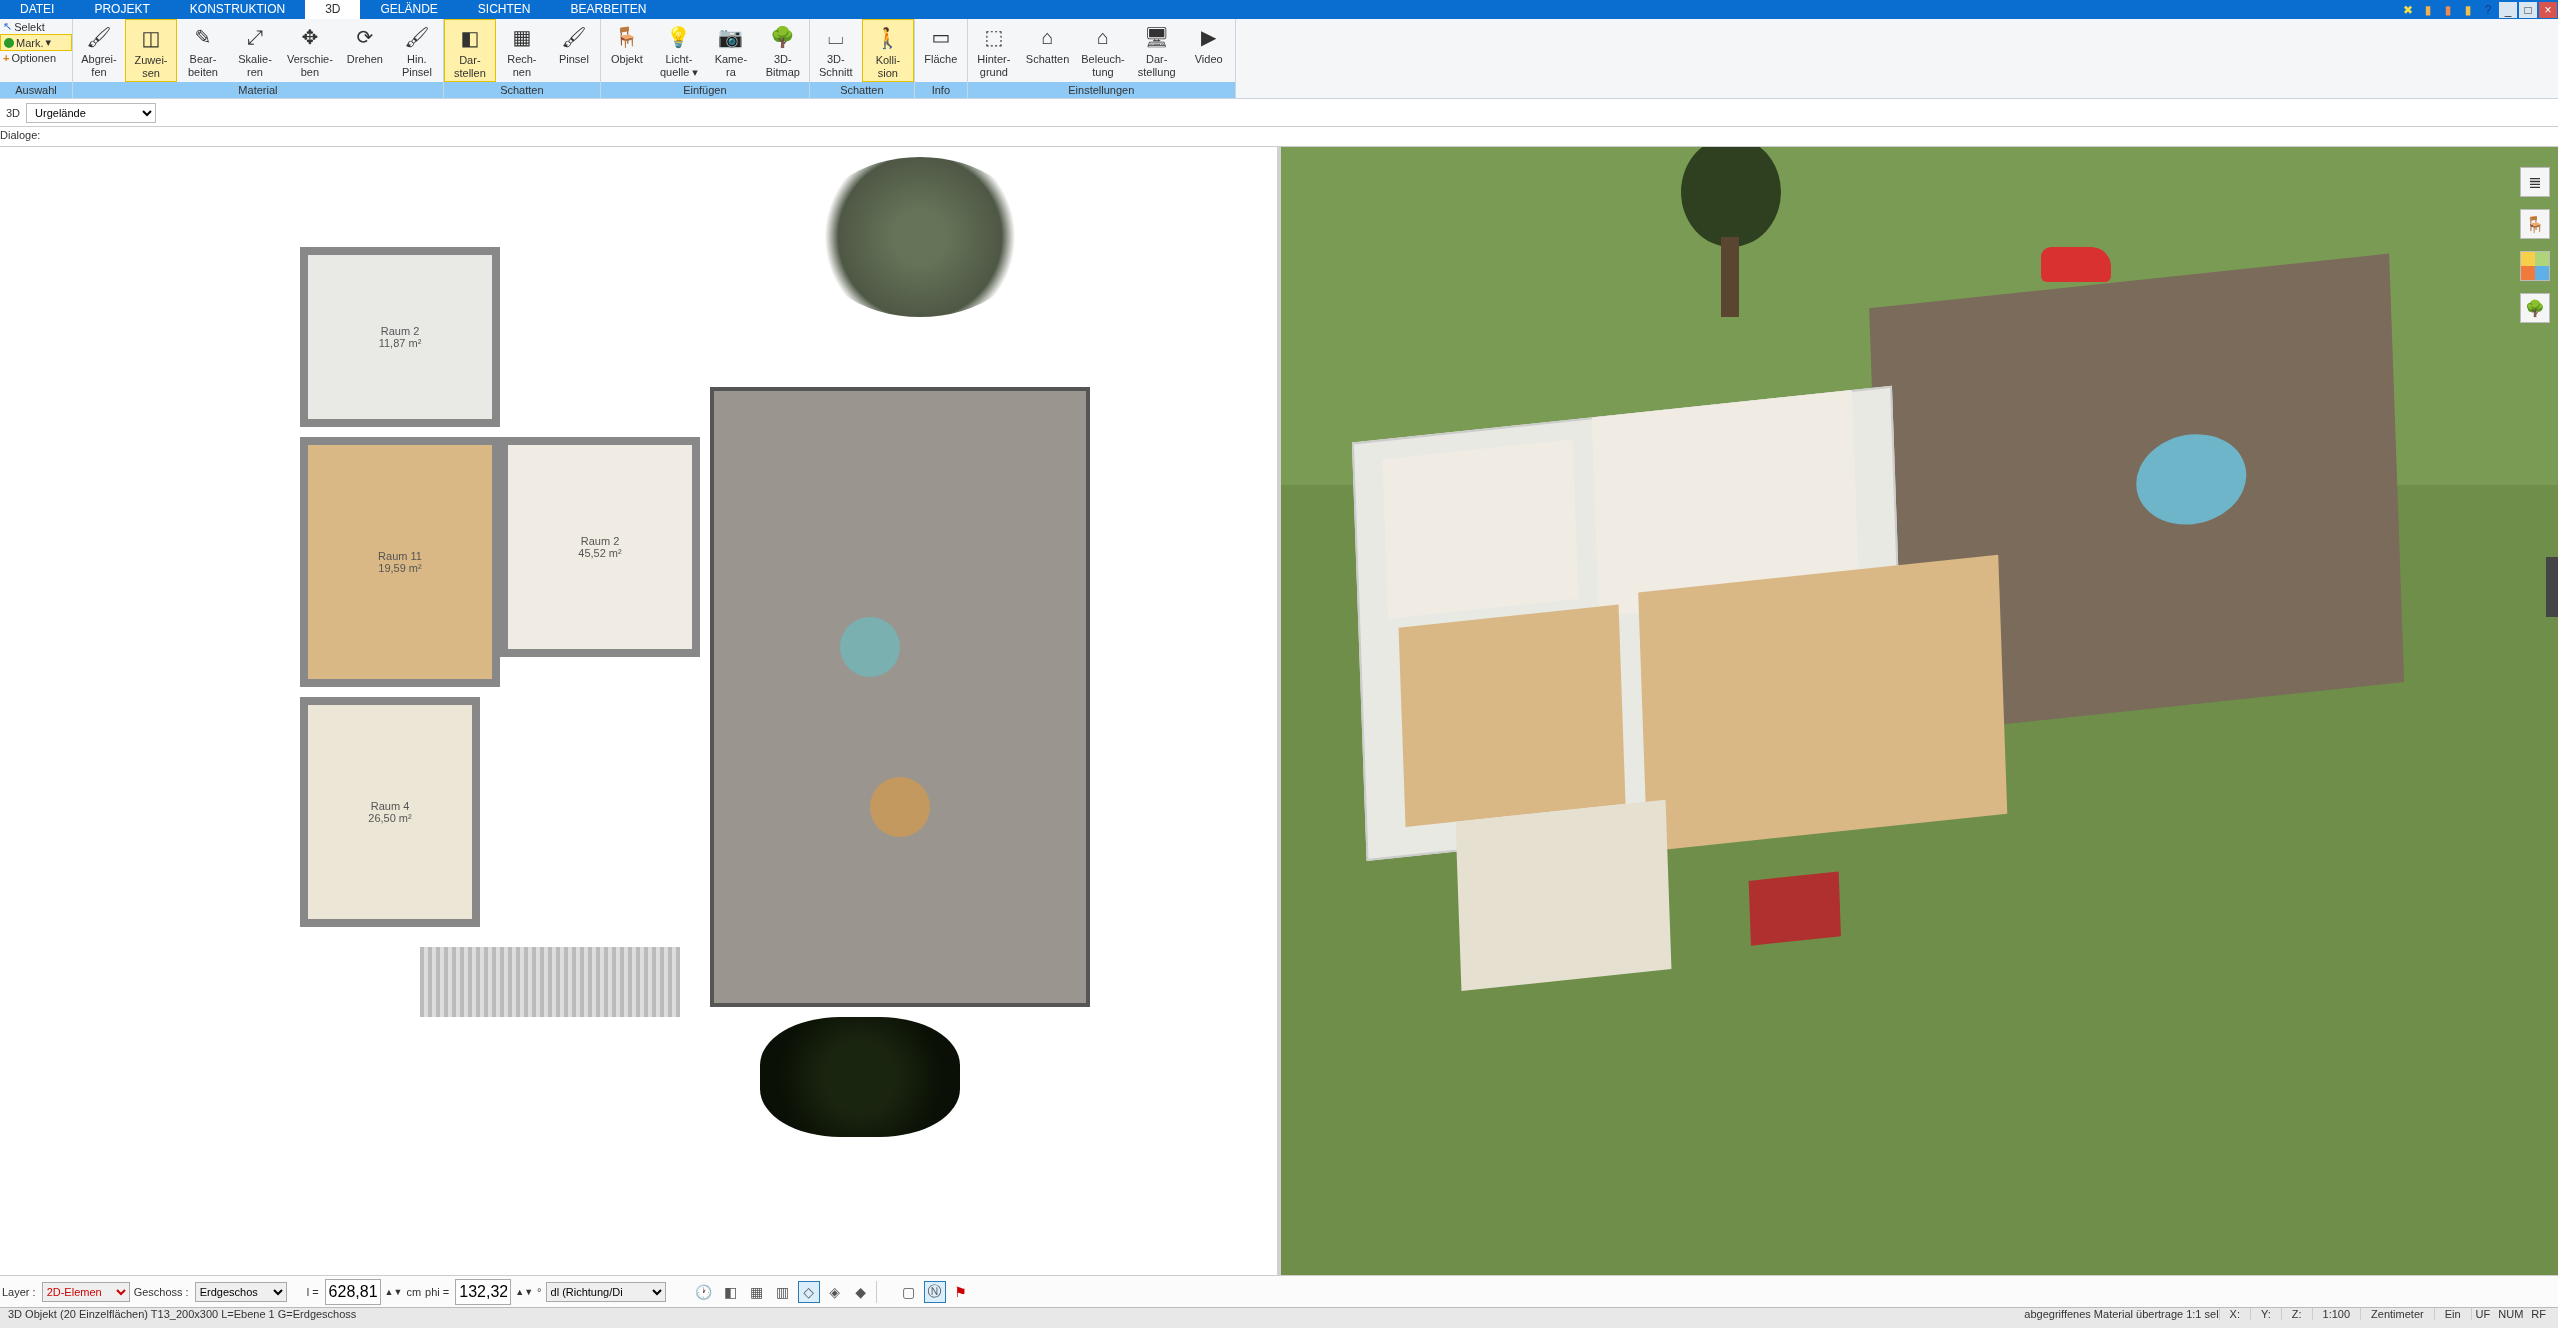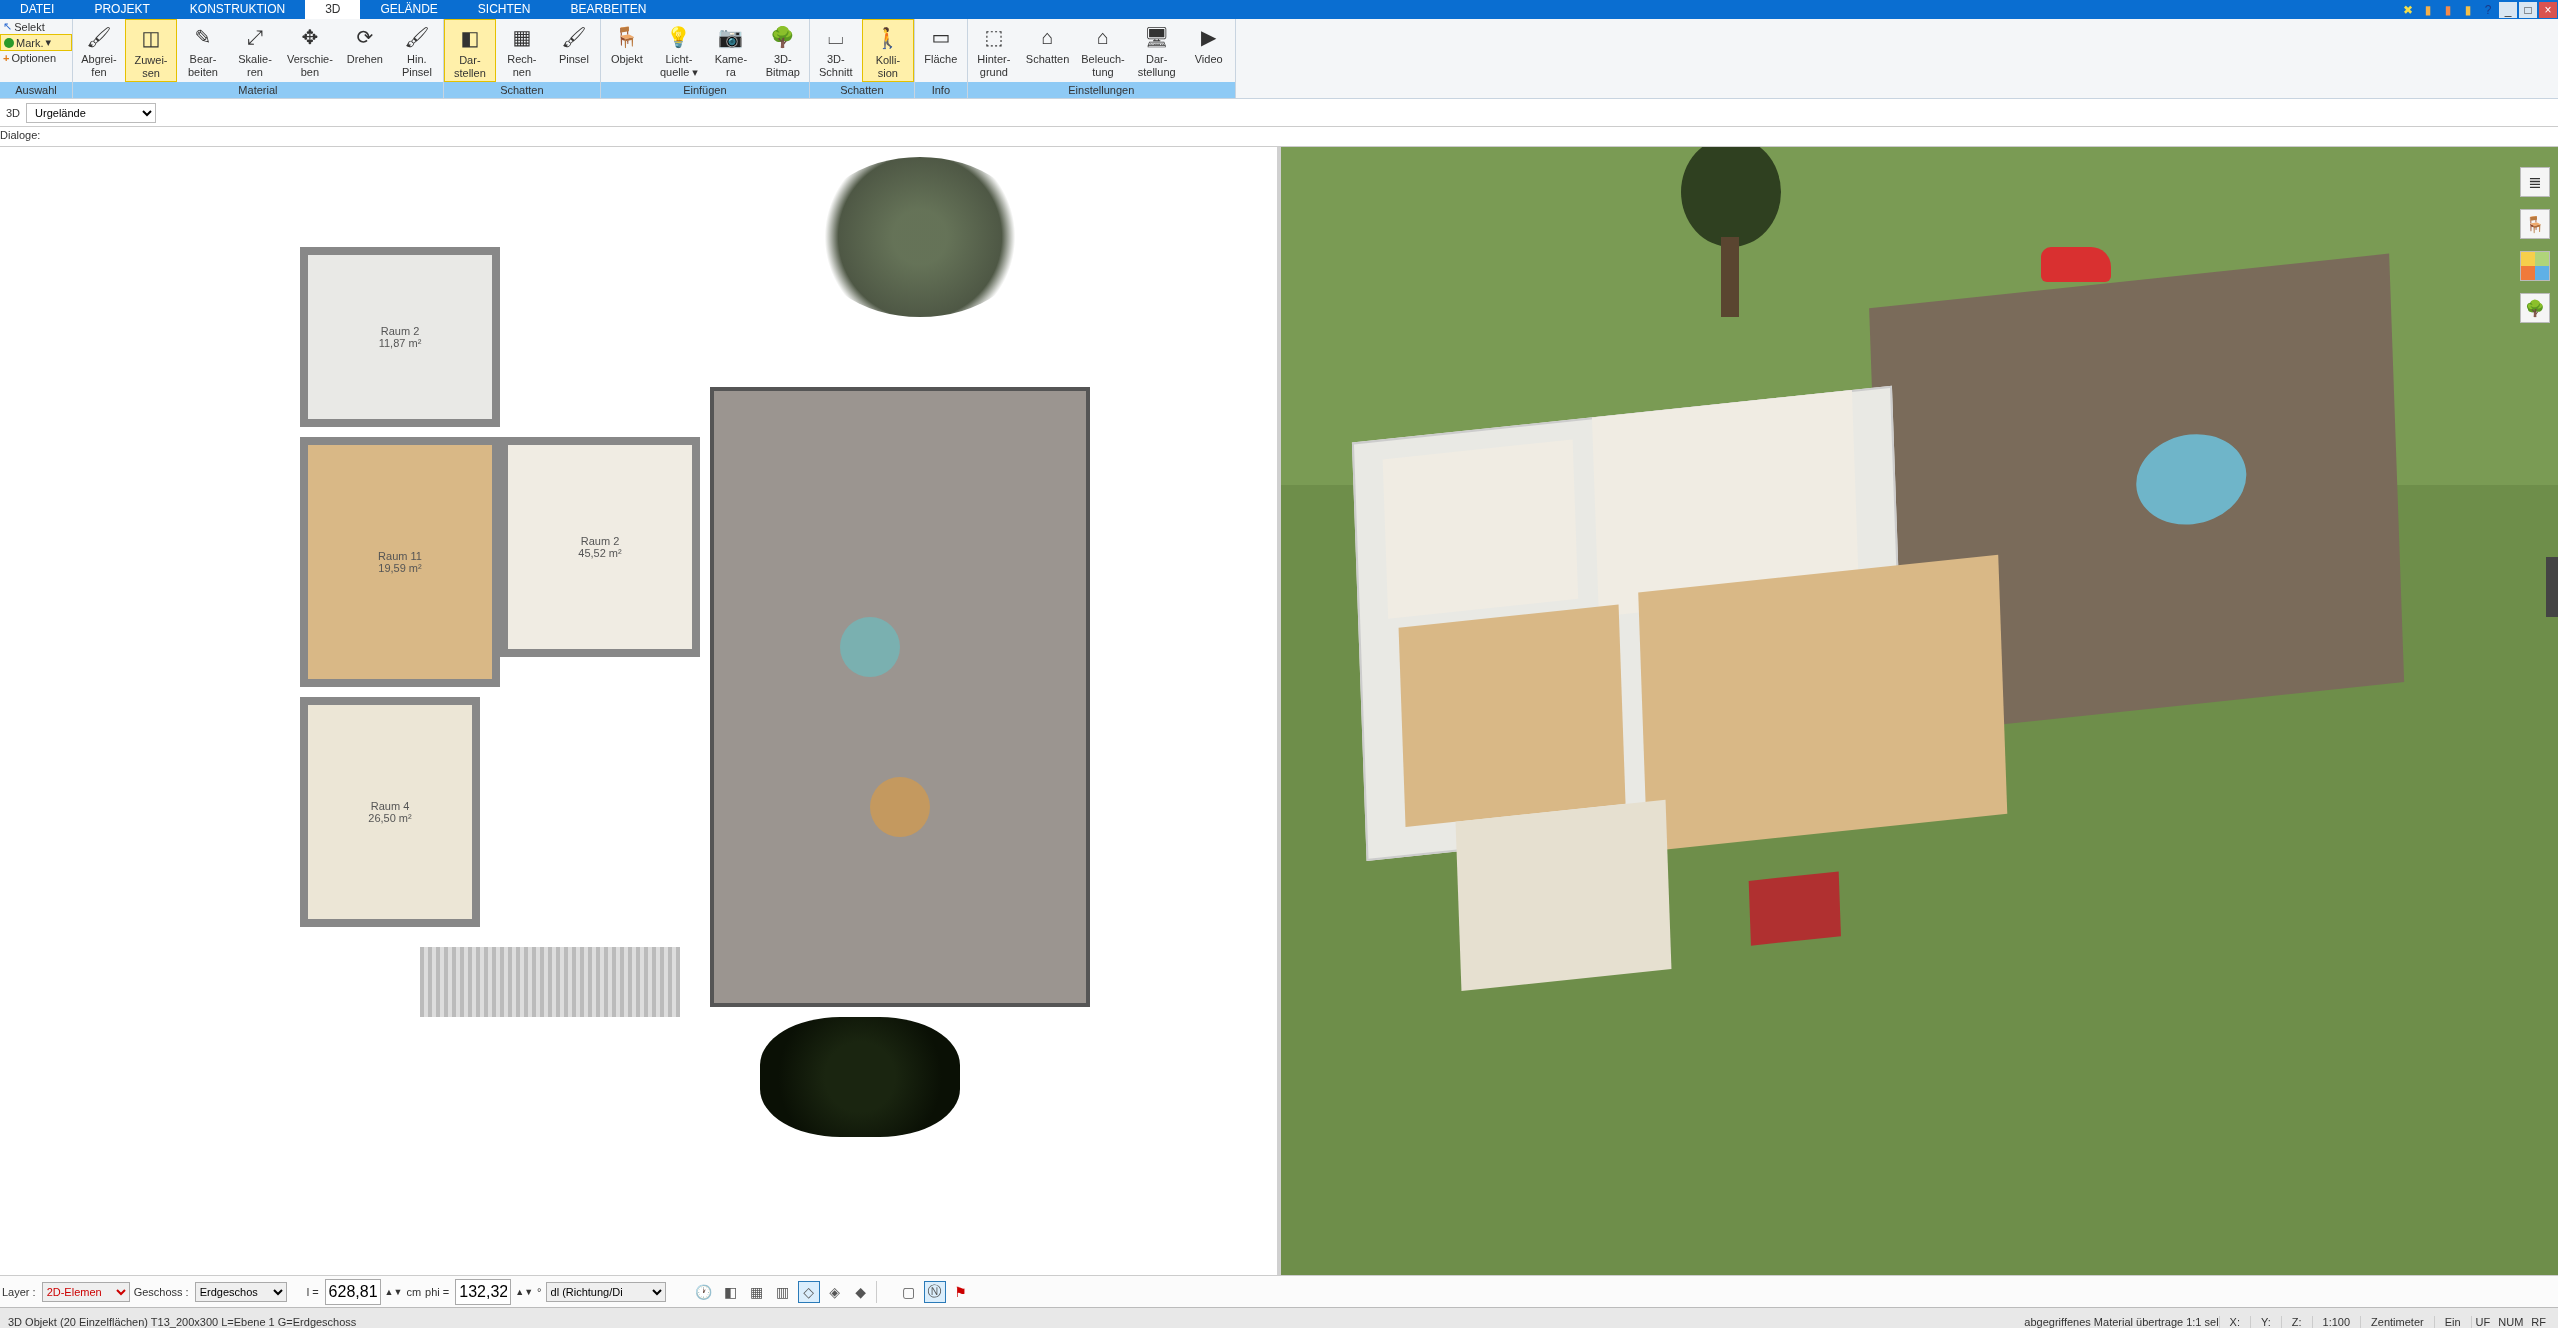"3D Objekt (20 Einzelflächen) T13_200x300" .status-bar { align-items: flex-end -> flex-start }
